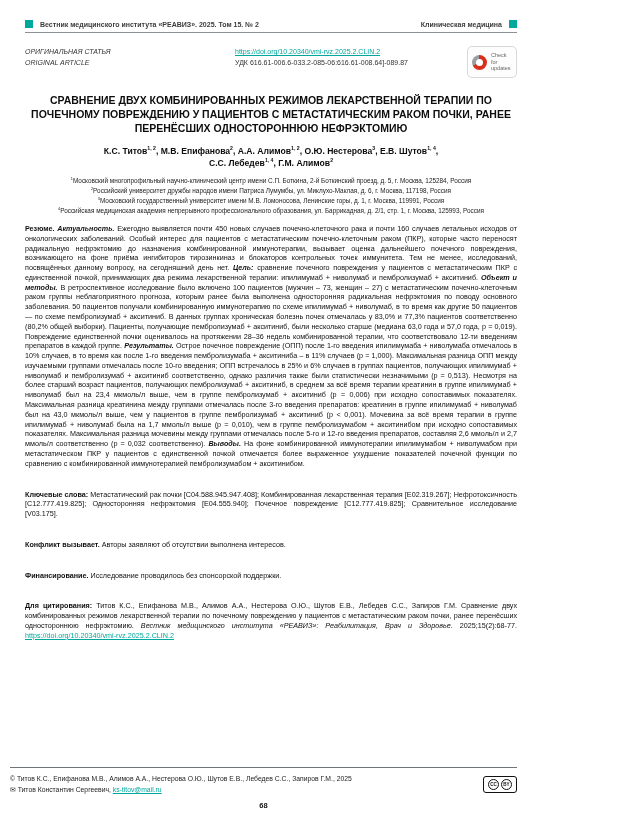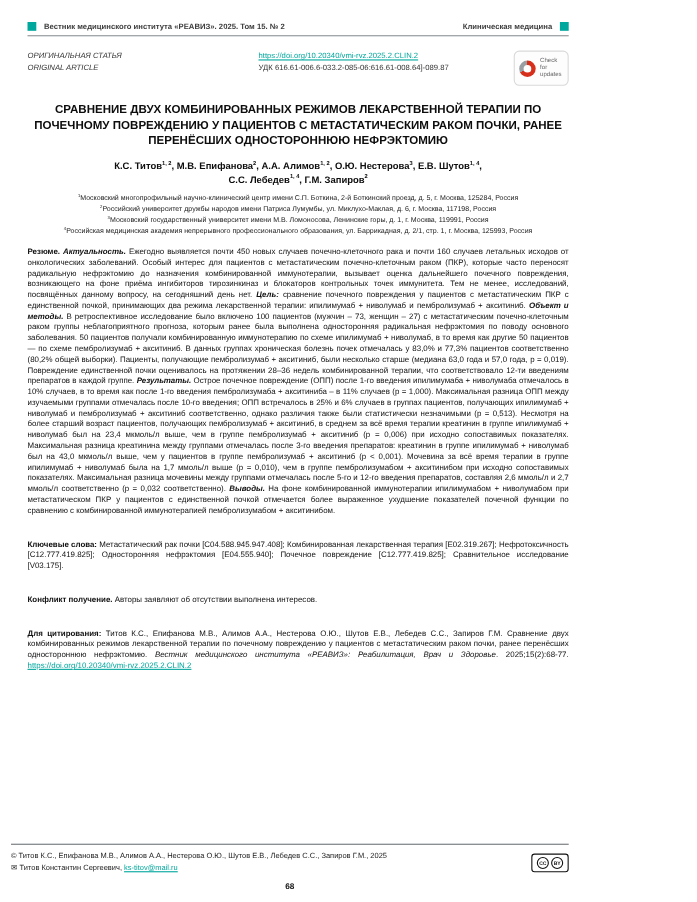", Г.М. Запиров" span { text: Запиров -> Алимов }
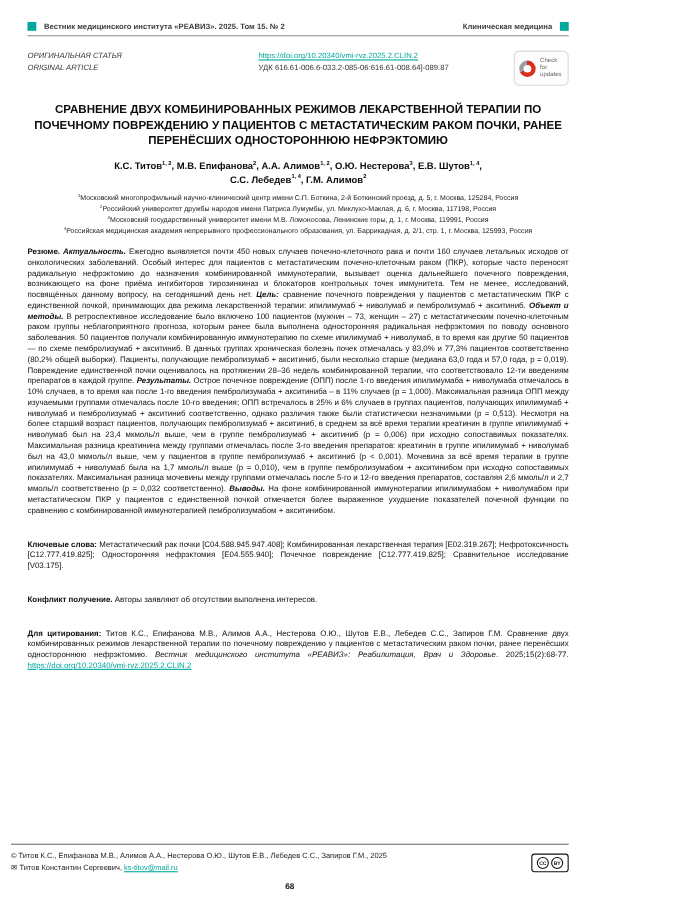"Конфликт получение." span { text: получение -> вызывает }
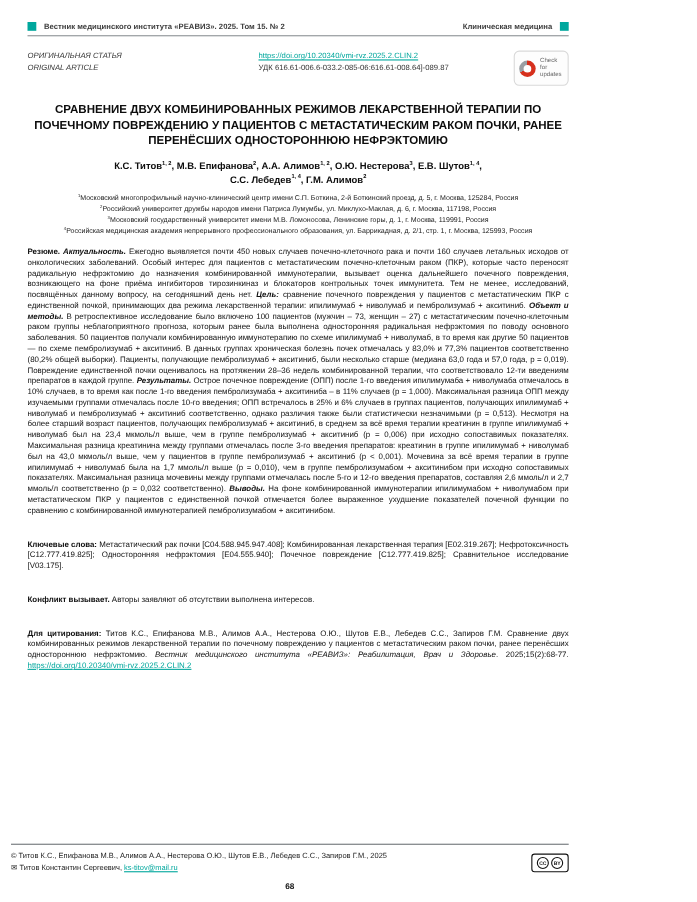"Финансирование. Исследование проводилось" div.para { html: none -> <div><span>Финансирование. </span><span>Исследование проводилось без спонсорской поддержки.</span></div> }
